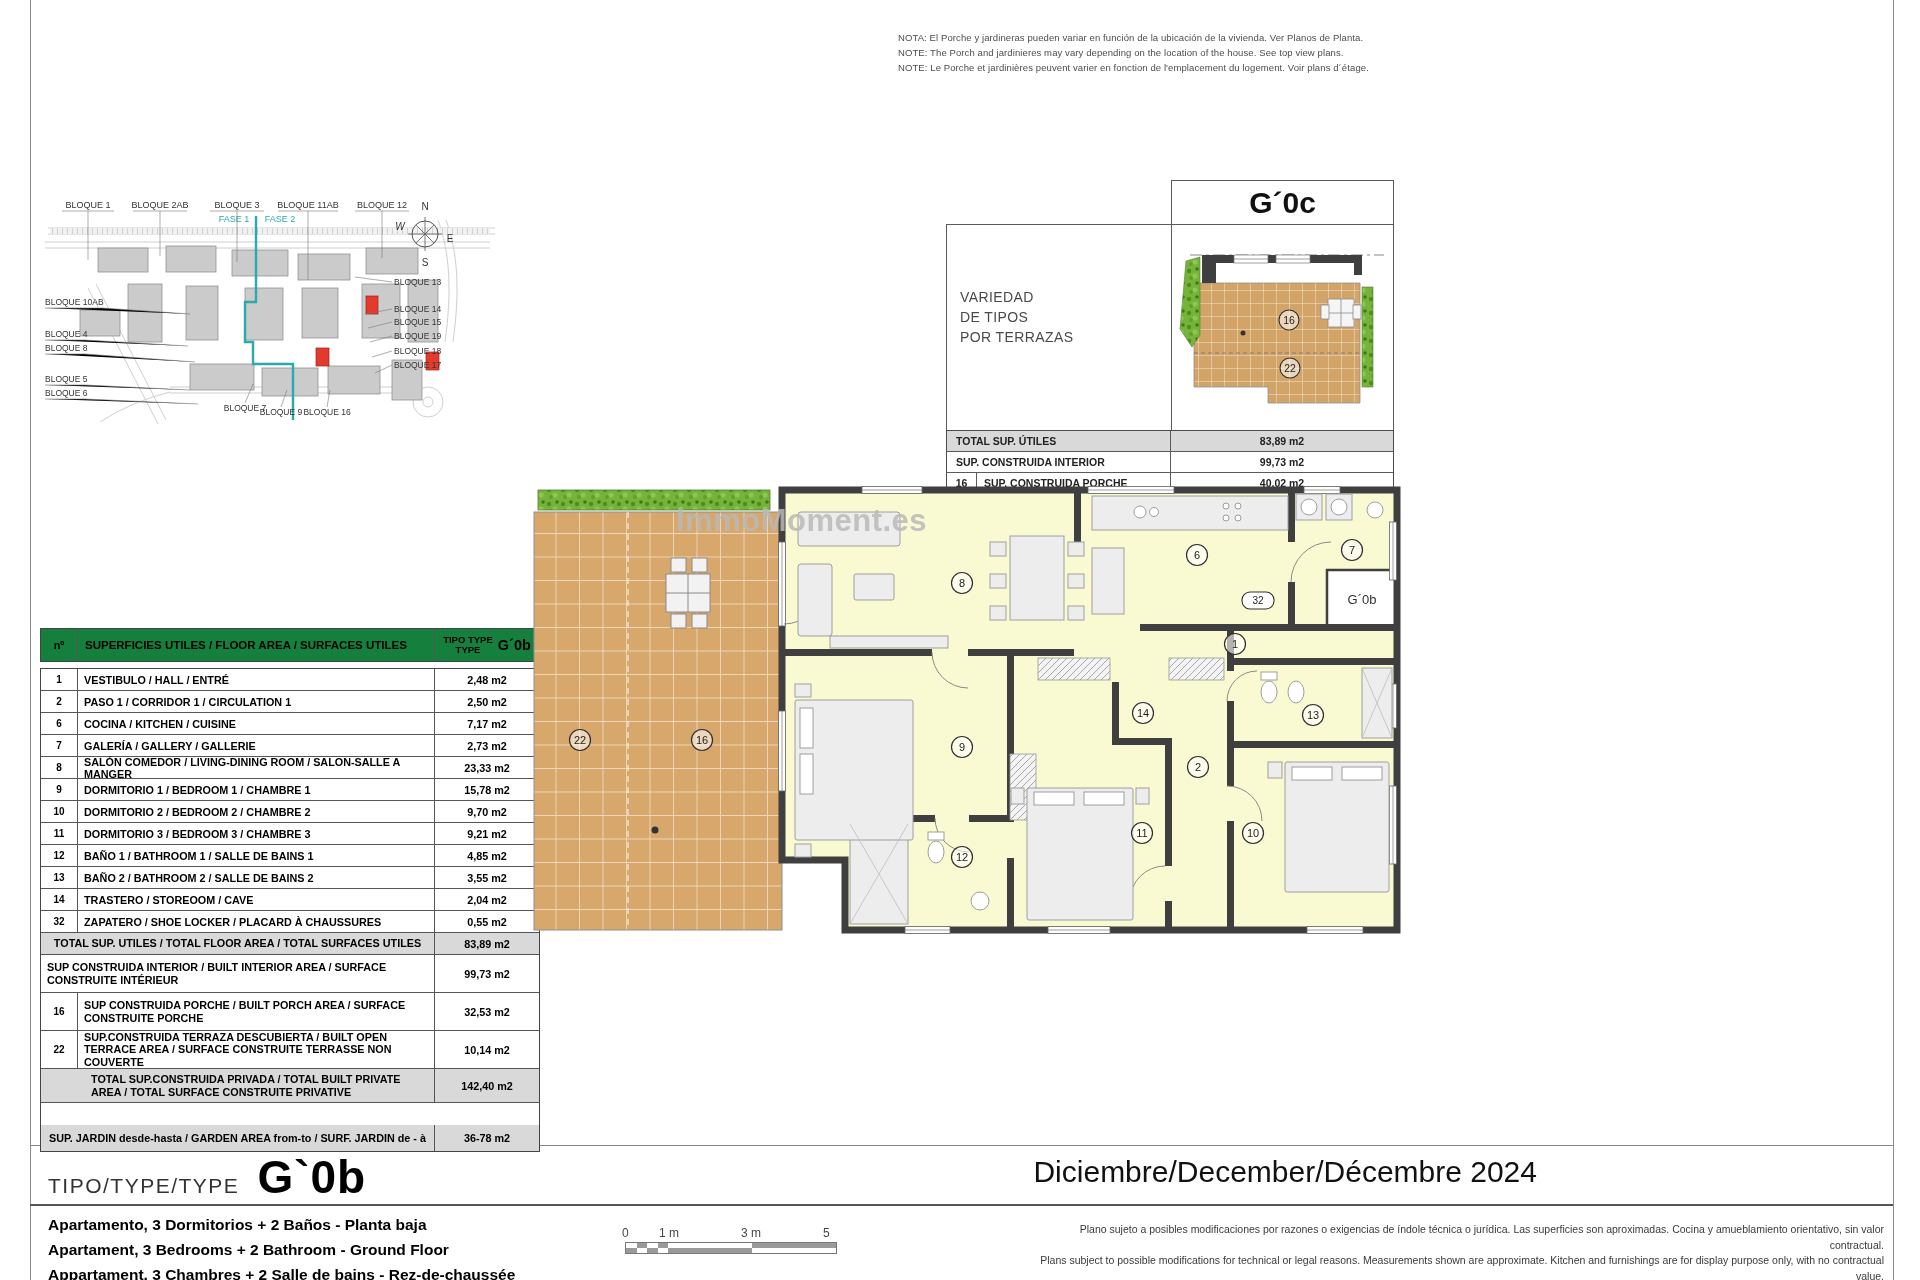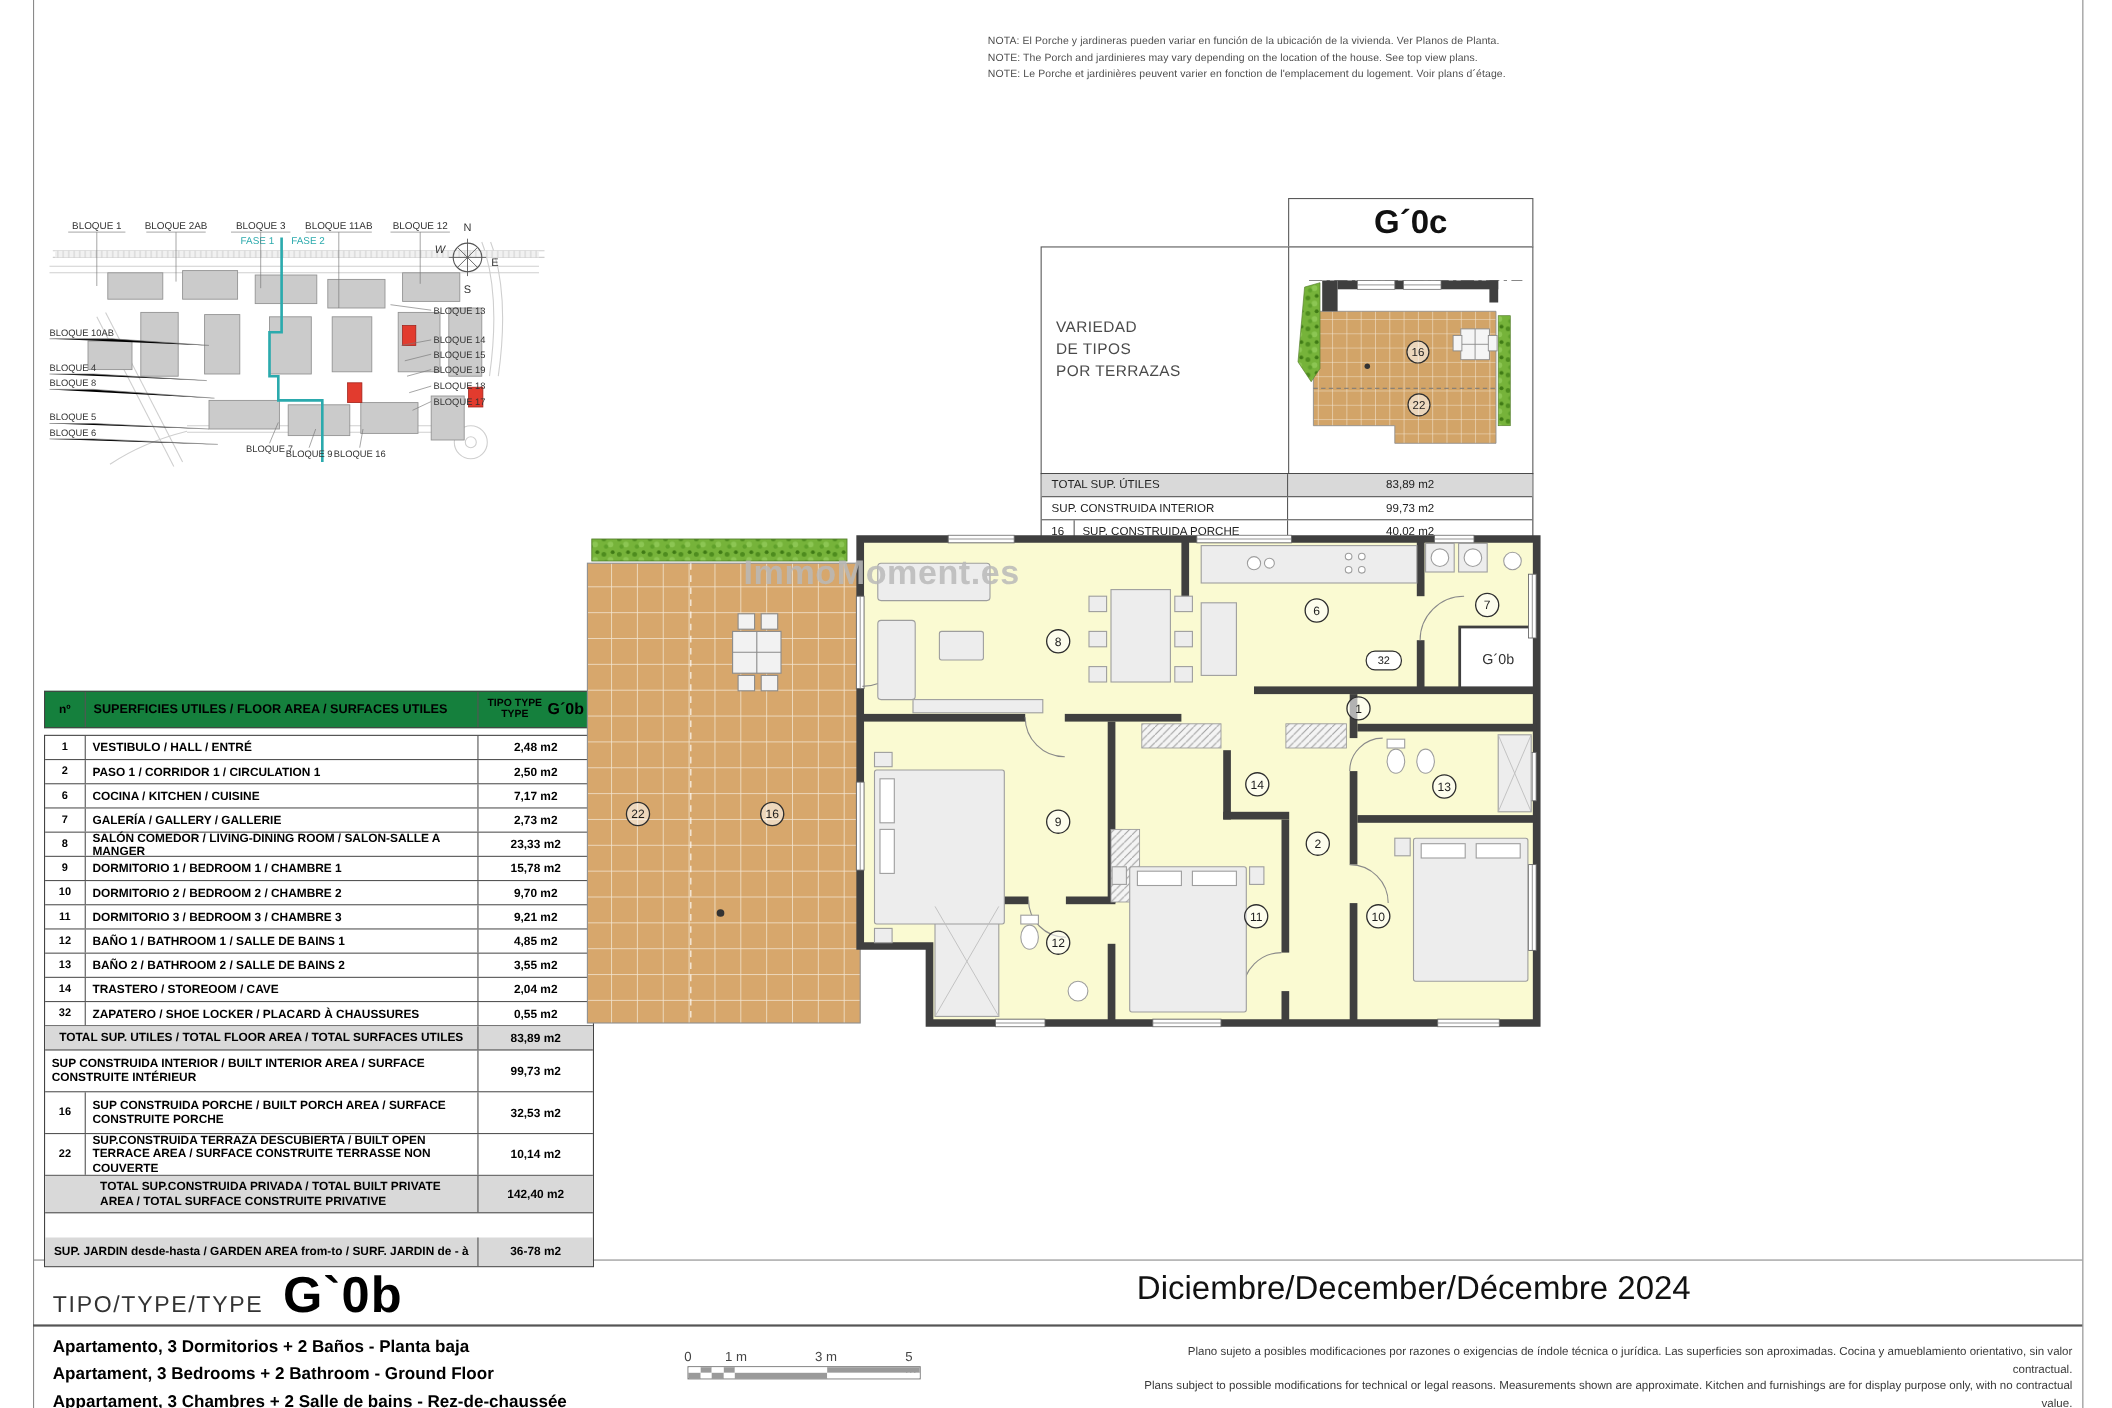"TOTAL SUP. ÚTILES" .v-row { font-weight: 400 -> 700 }
